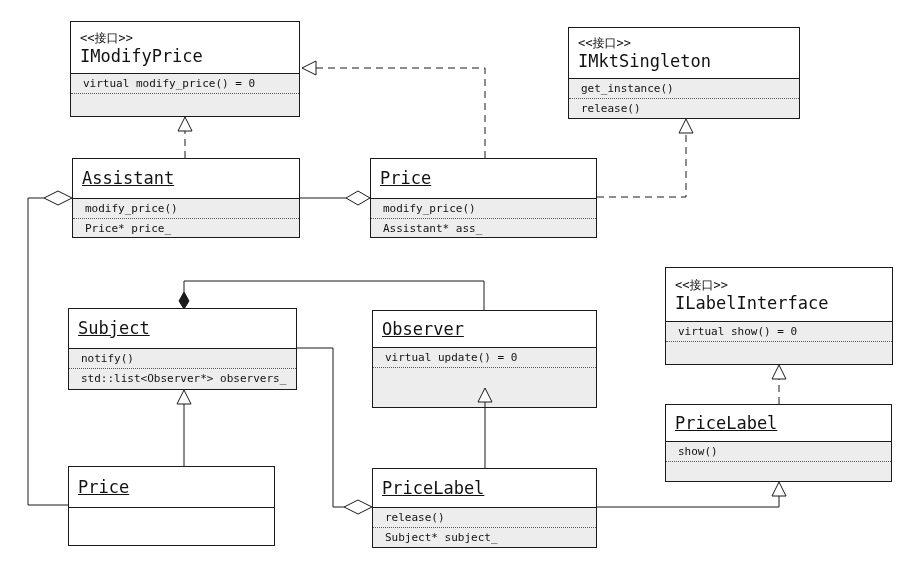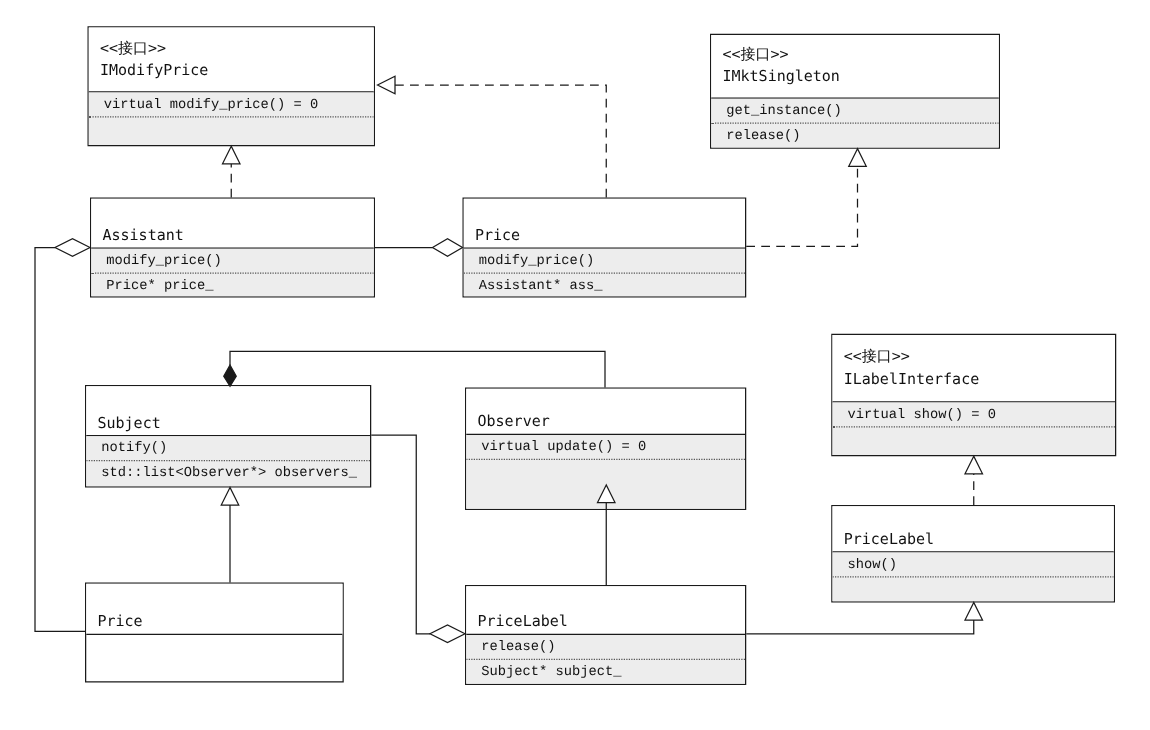"IModifyPrice" .cname { font-size: 12px -> 17px }
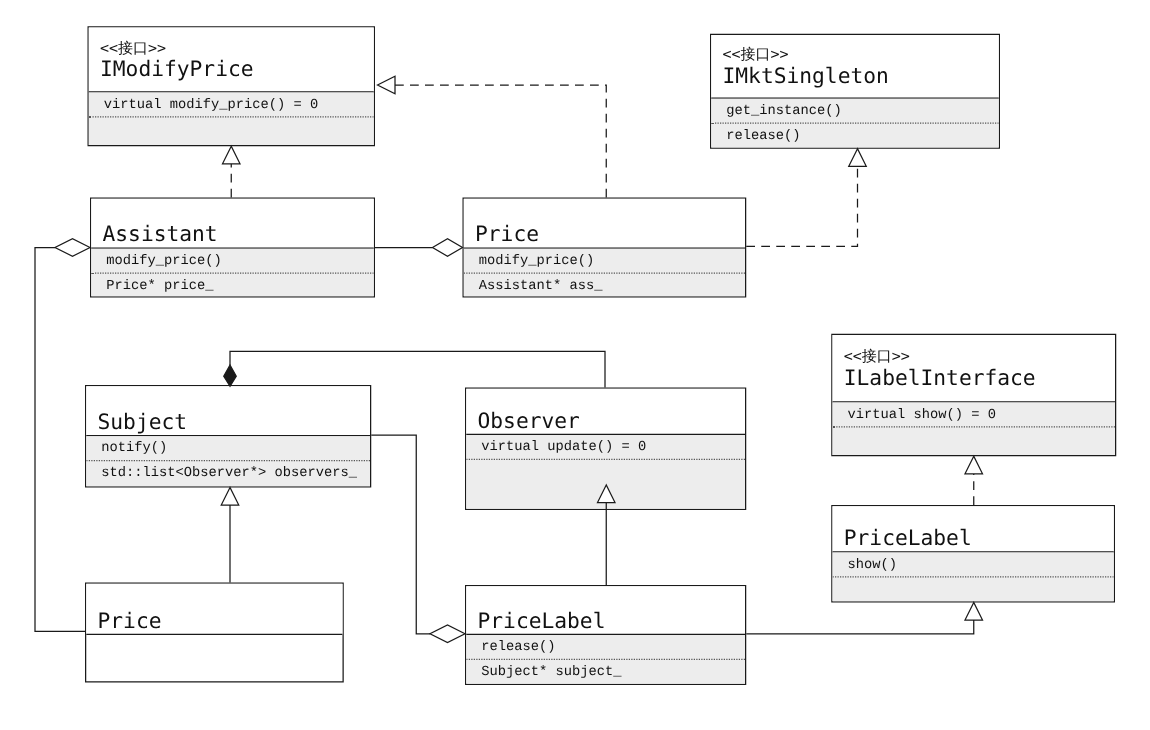"virtual modify_price() = 0" .row { font-family: Liberation Mono, monospace -> none }
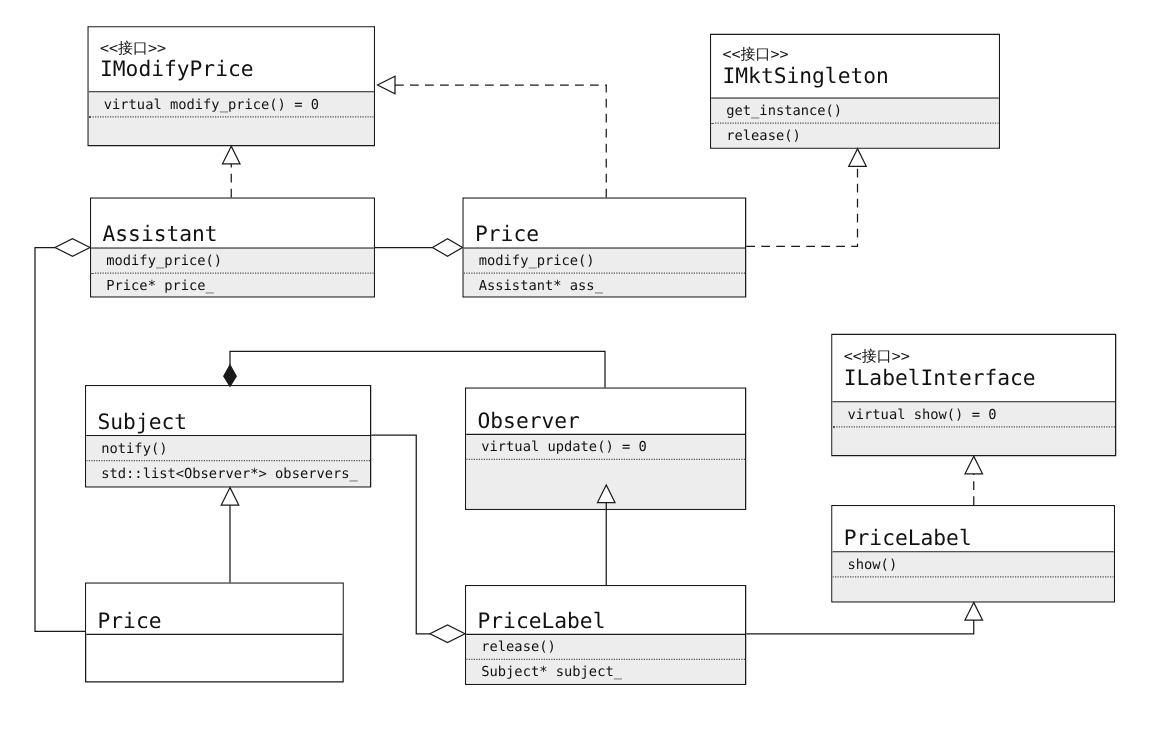"Assistant" .title.single { justify-content: flex-end -> center; text-decoration: none -> underline }
